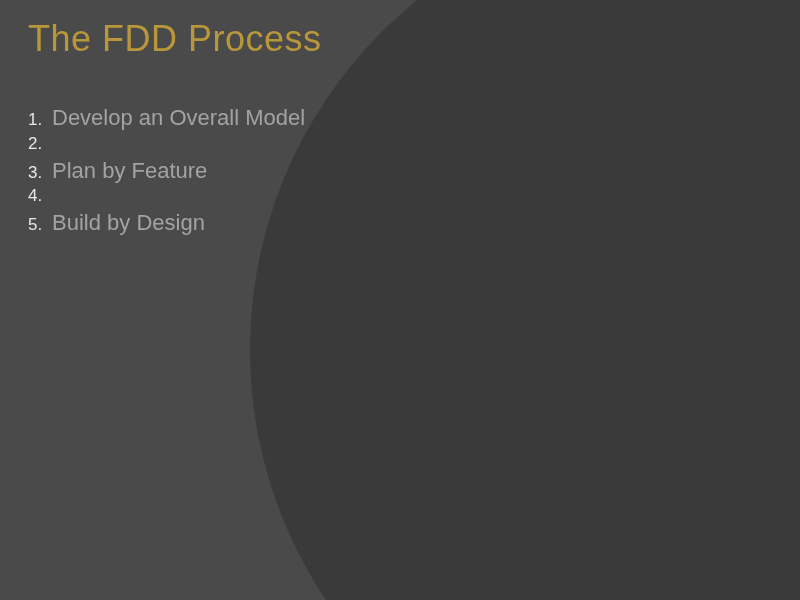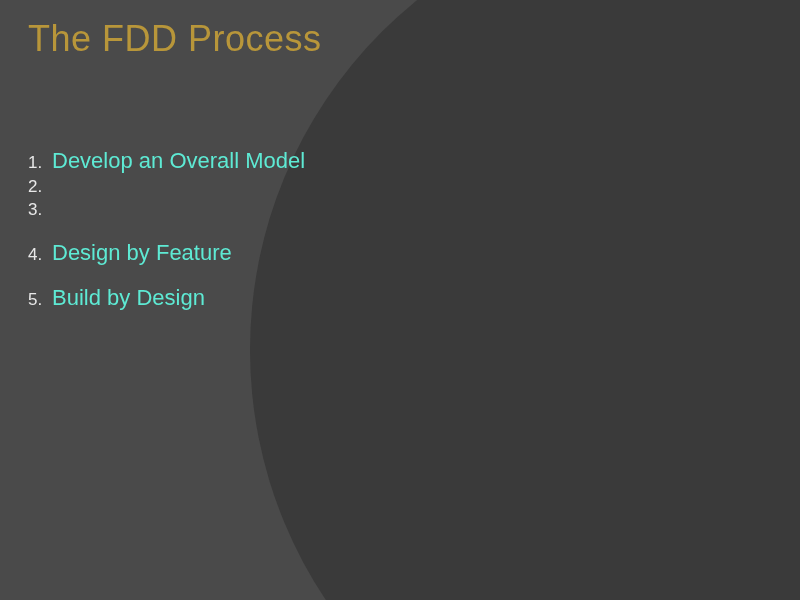"The FDD Process" .title { margin-bottom: 70px -> 43px }
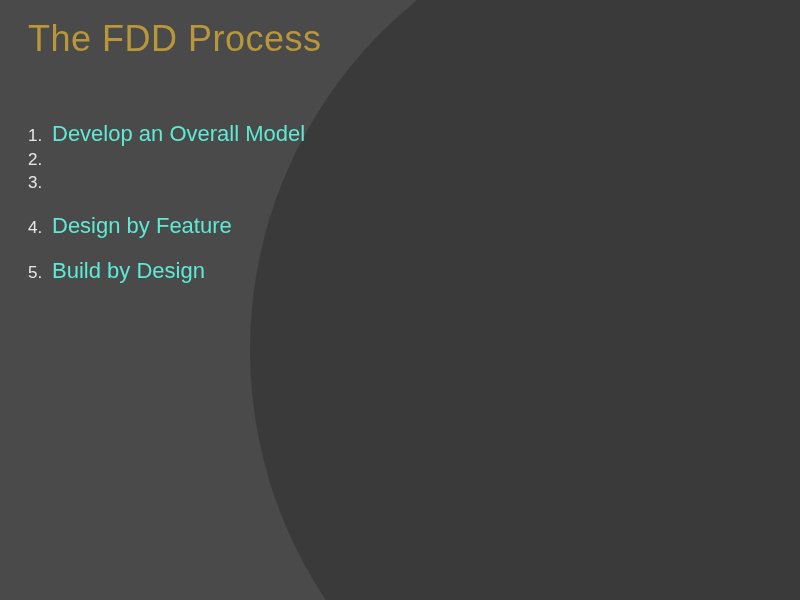"Develop an Overall Model" .list-text { color: #5eead4 -> #a3a3a3; margin-top: 16px -> none }
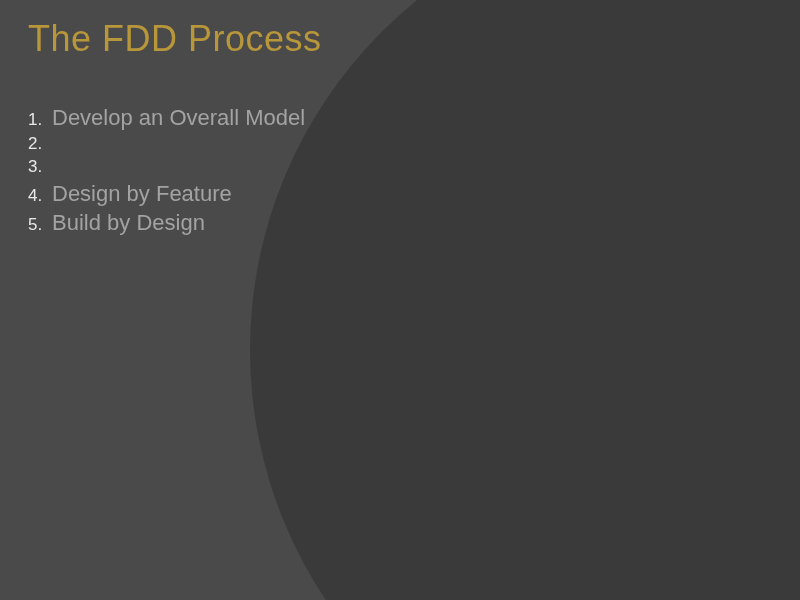"Plan by Feature" span.list-text { html: none -> <span>Plan by Feature</span> }
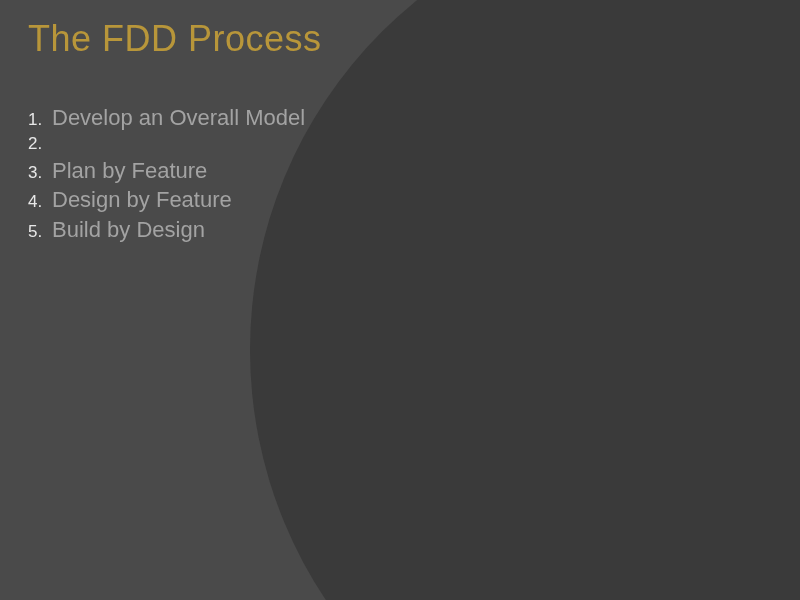"Design by Feature" span.list-text { html: <span>Design by Feature</span> -> none }
